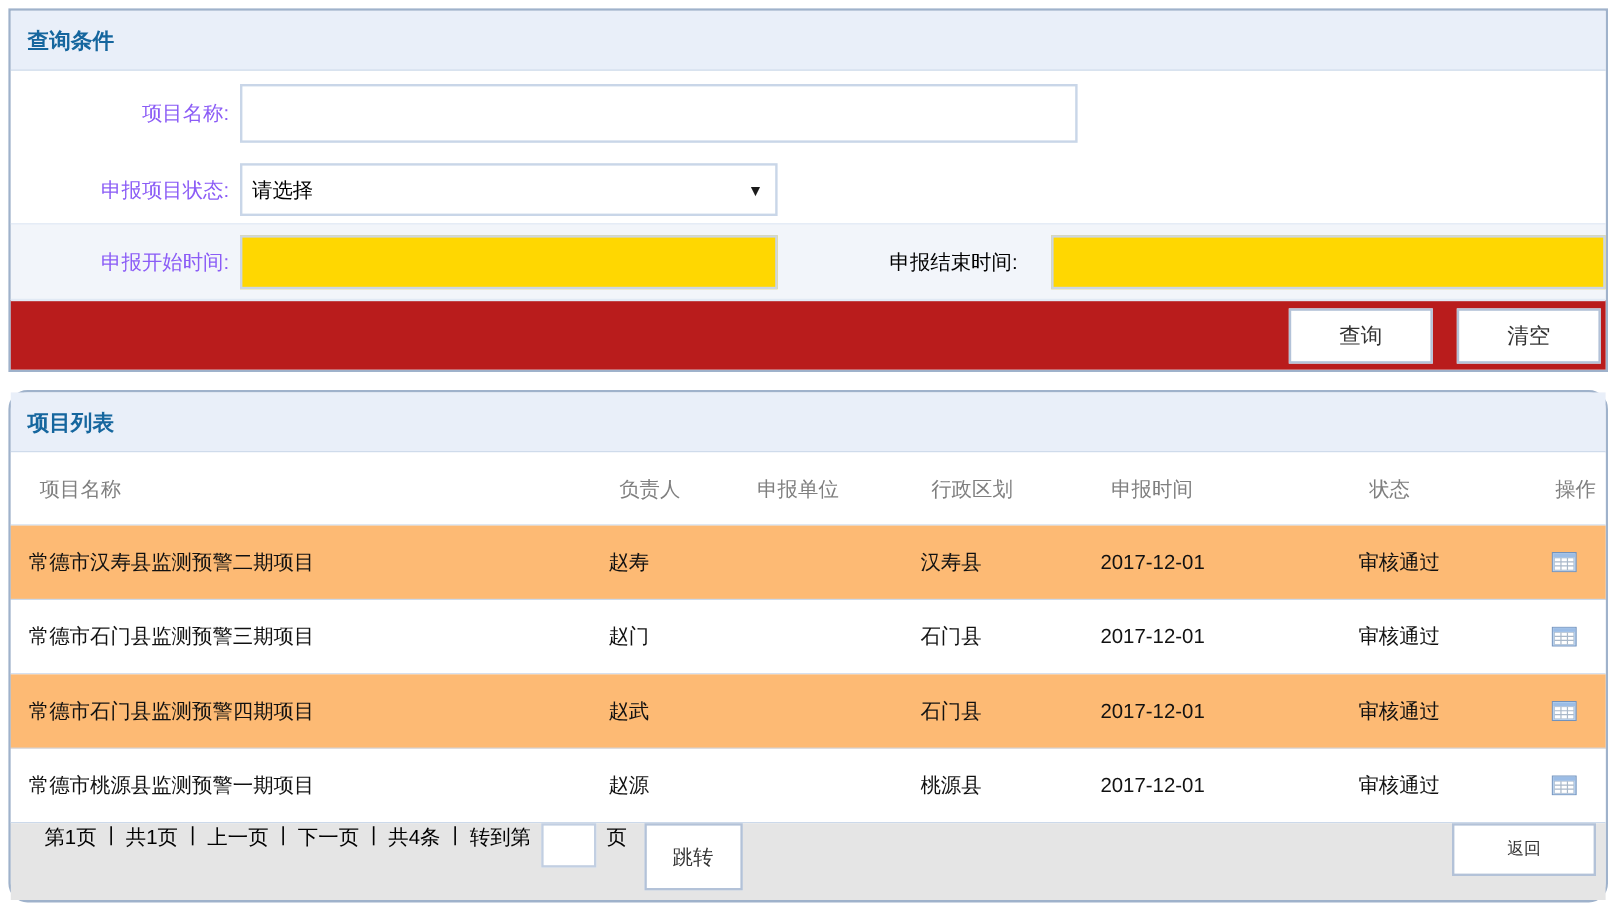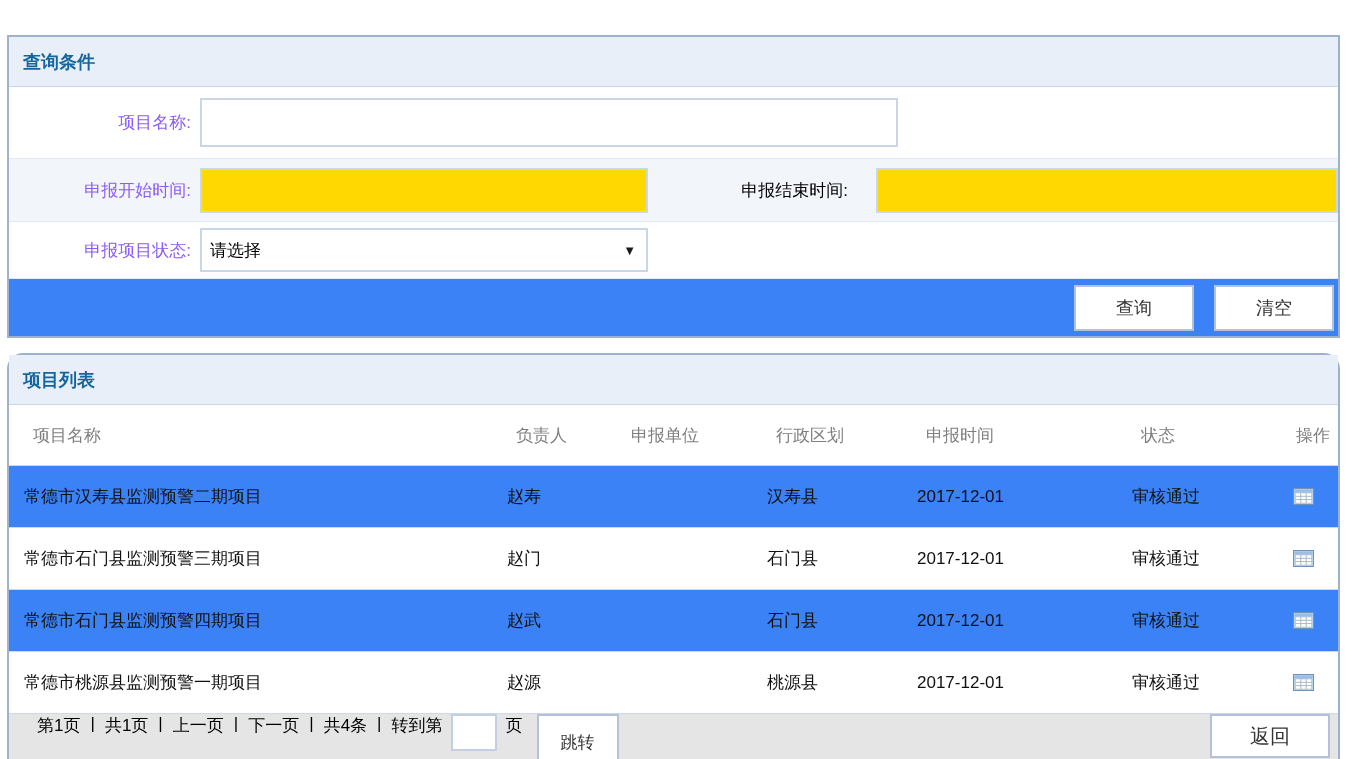"查询条件" .panel { margin-top: 28px -> none }
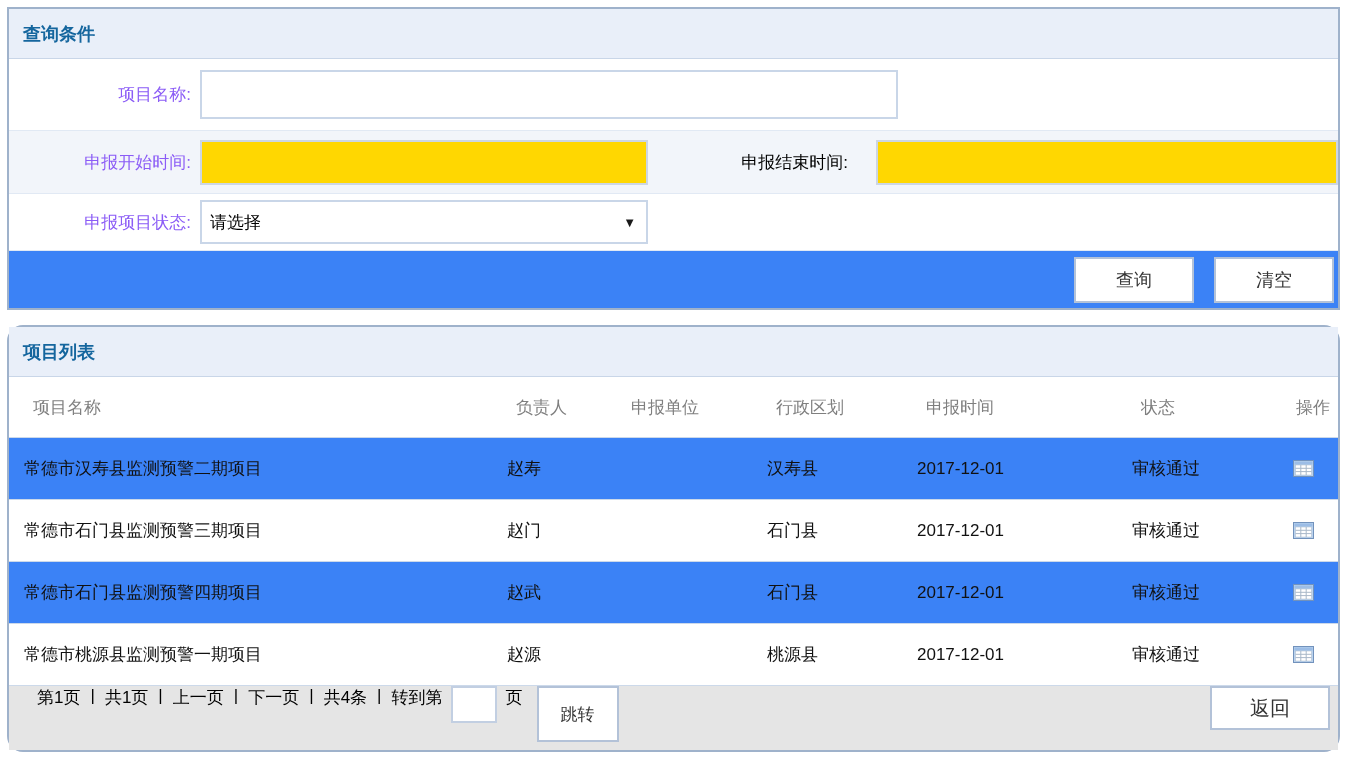"申报开始时间:" div.form-row { order: before "申报项目状态:" -> after "申报项目状态:" }
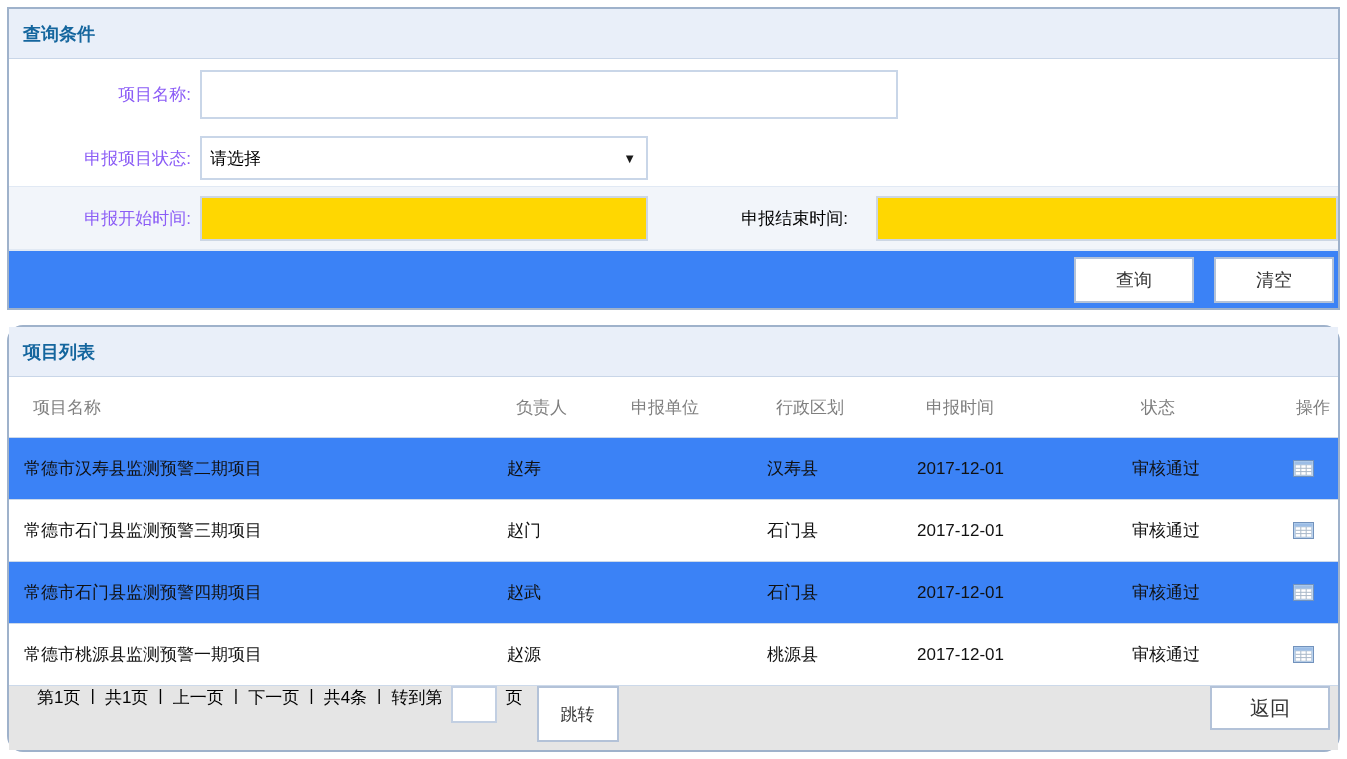"查询" .row-buttons { background: #3b82f6 -> #b91c1c }
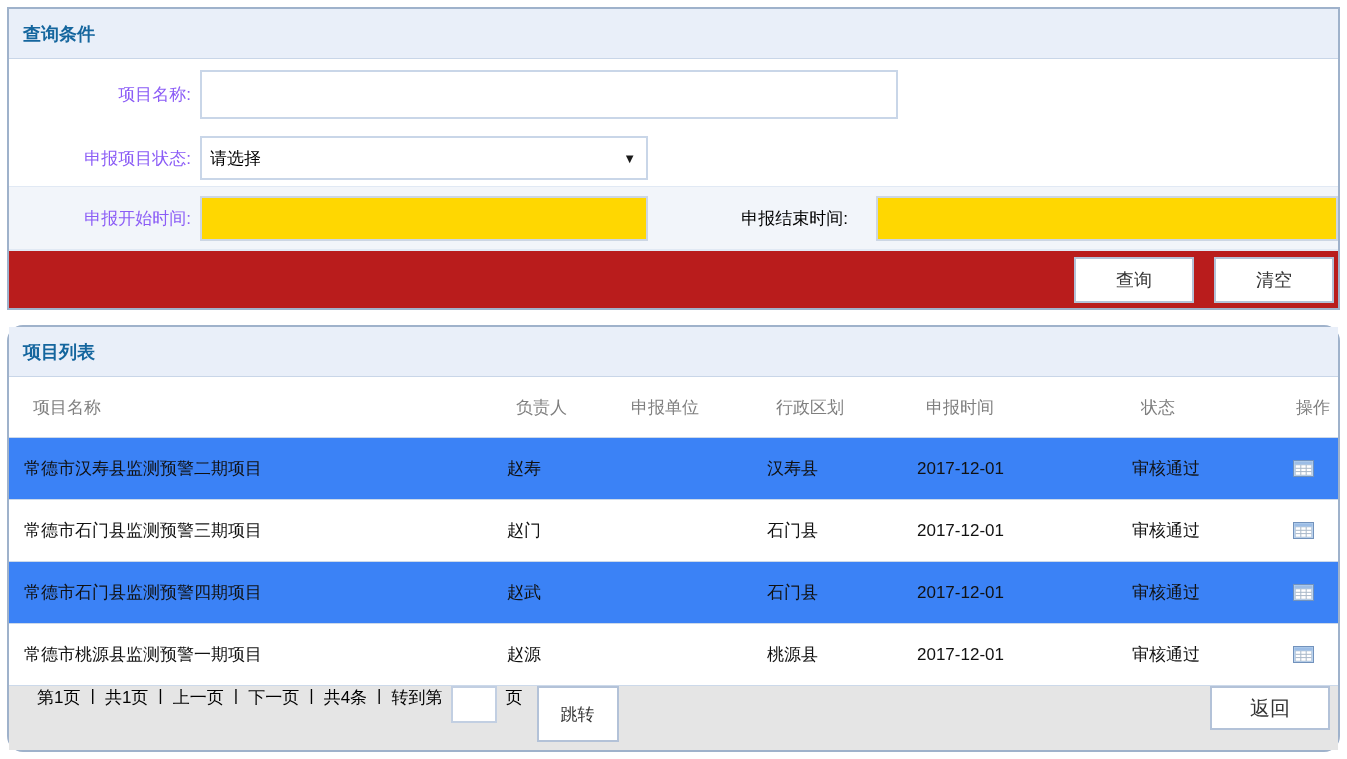"常德市汉寿县监测预警二期项目" .data-row.odd { background: #3b82f6 -> #fdba74 }
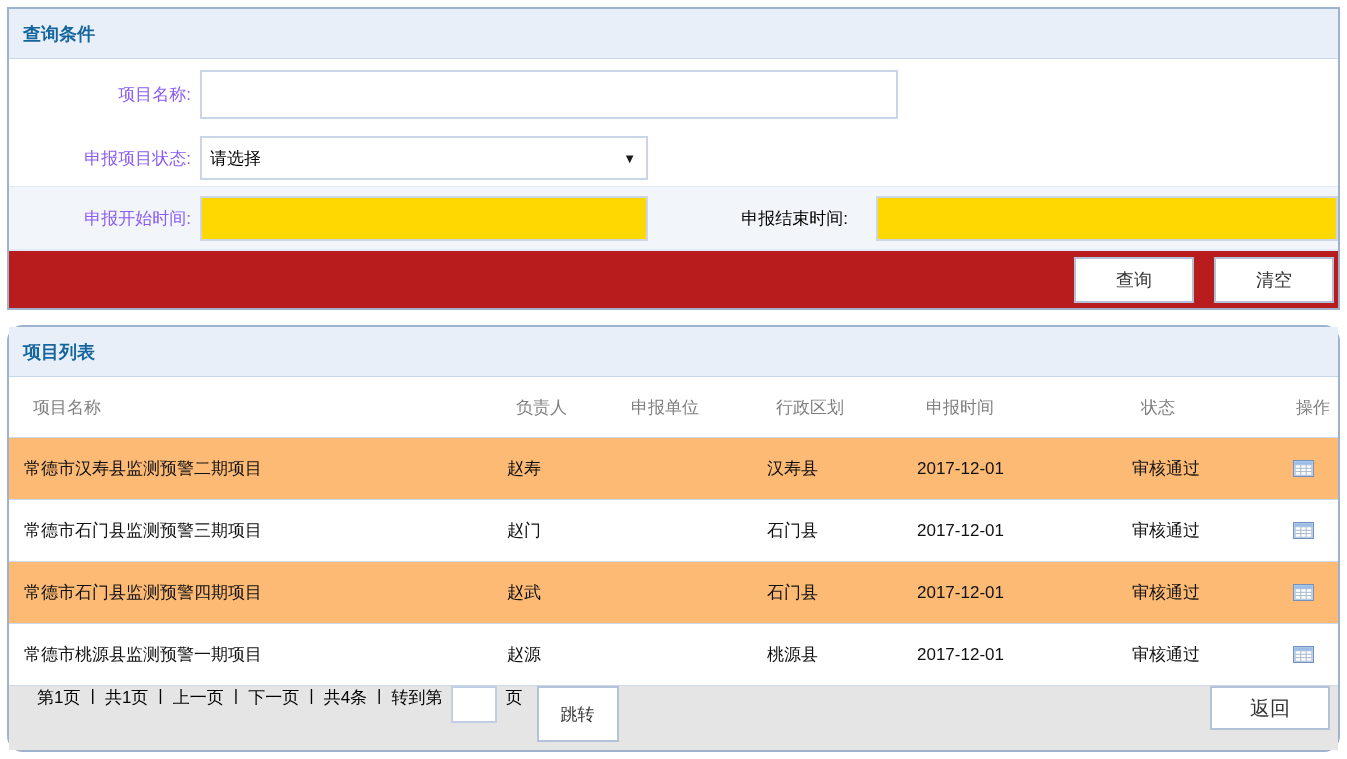"返回" .back-btn { font-size: 20px -> 14px }
